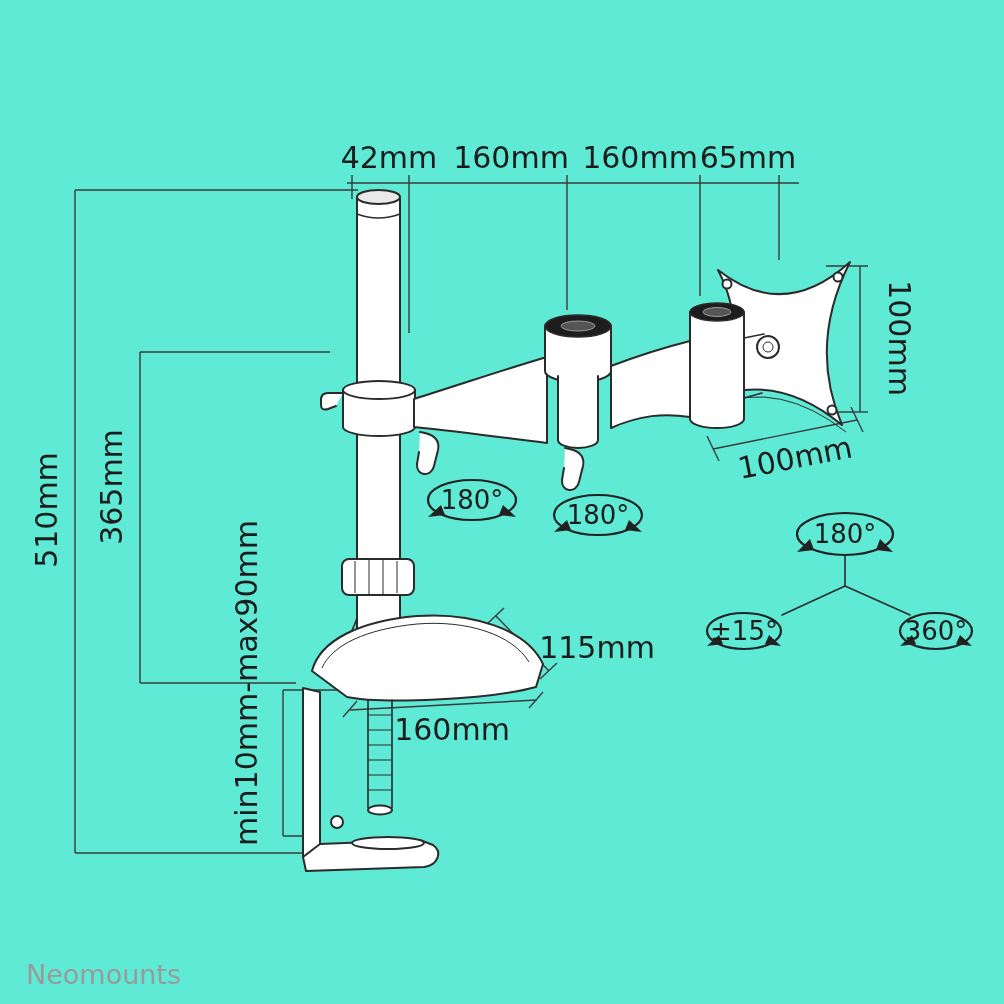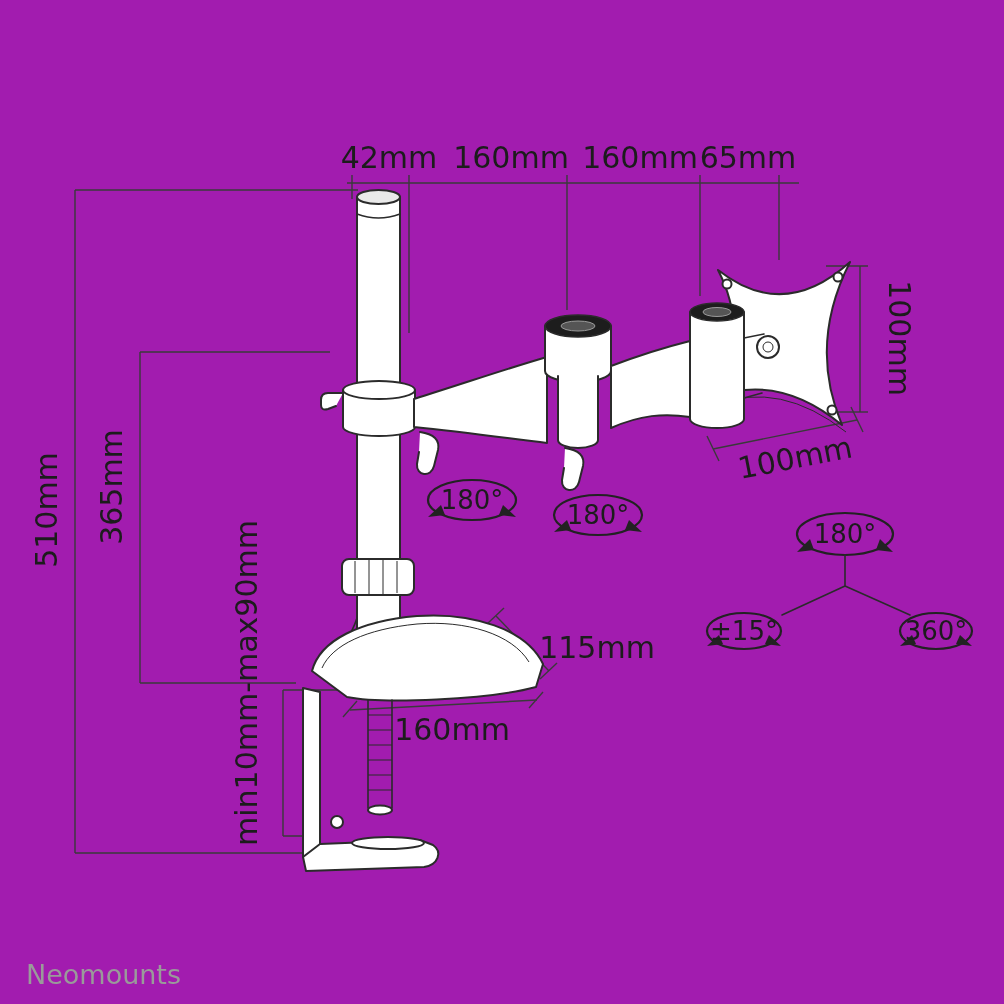"42mm" .canvas { background: #a21caf -> #5eead4 }
